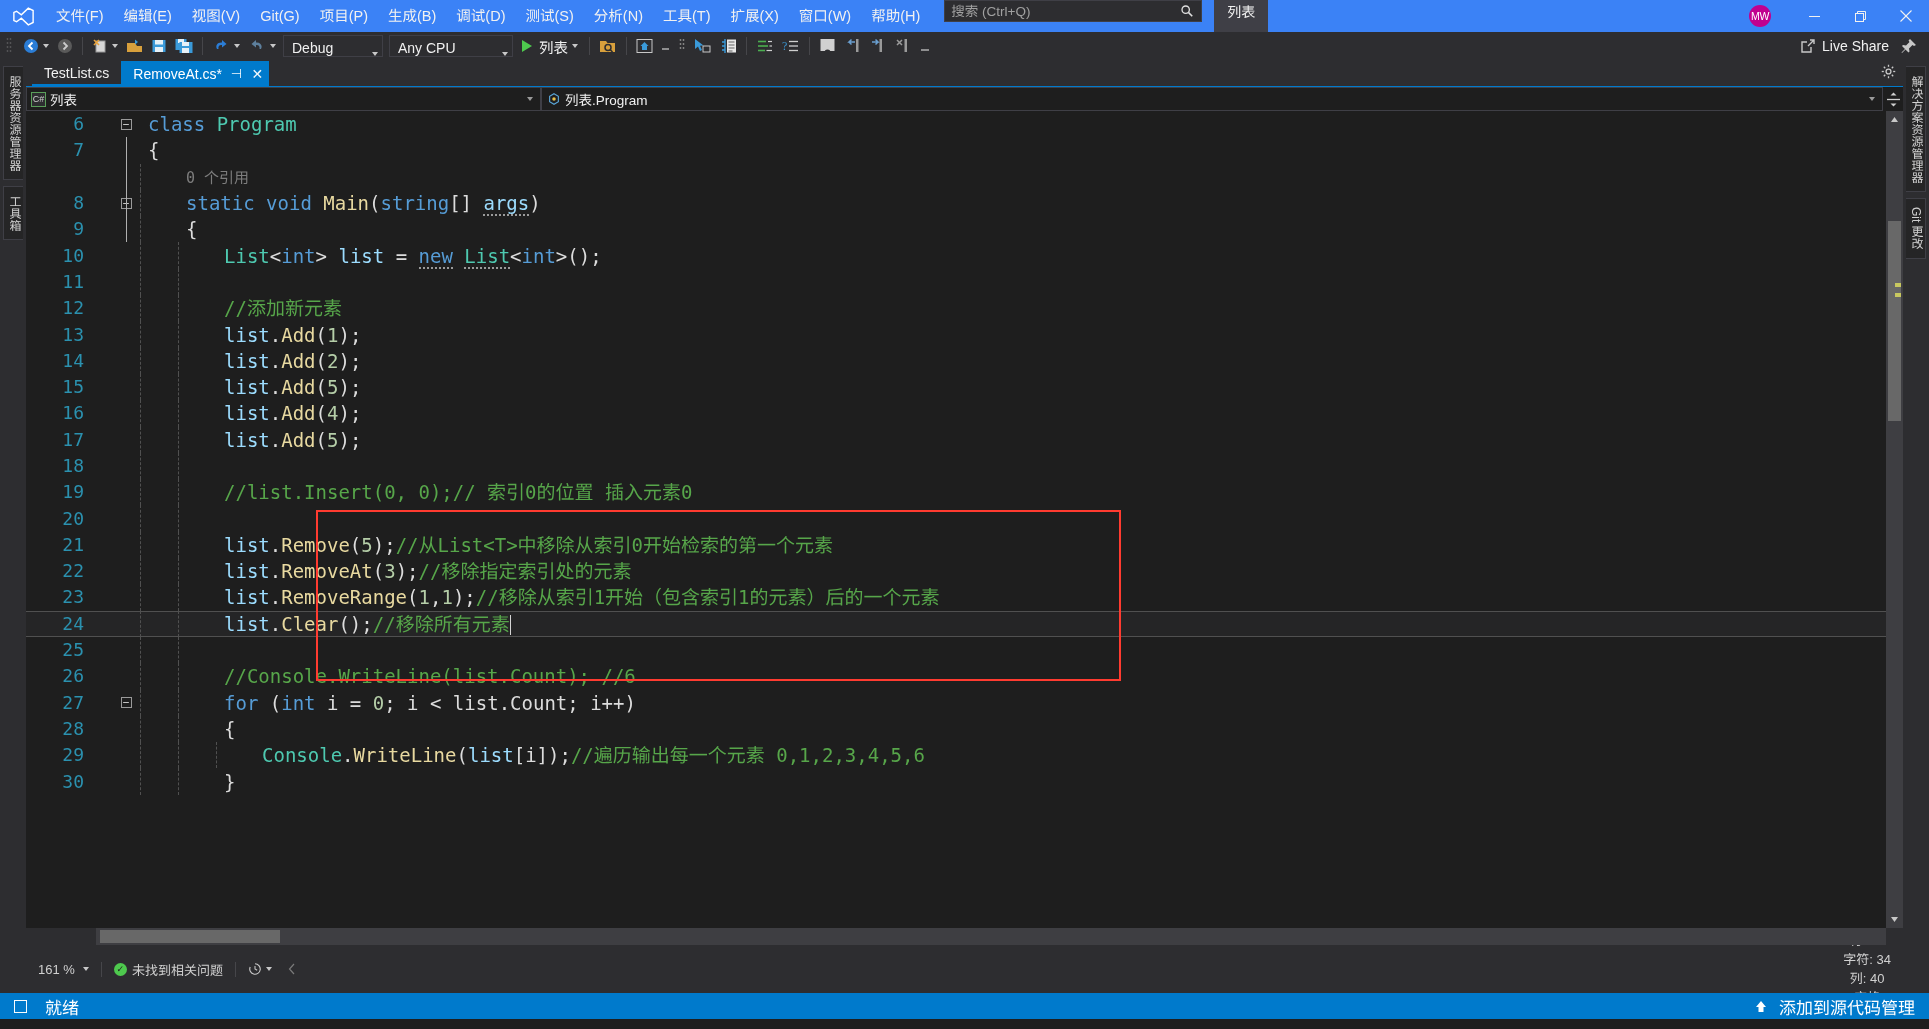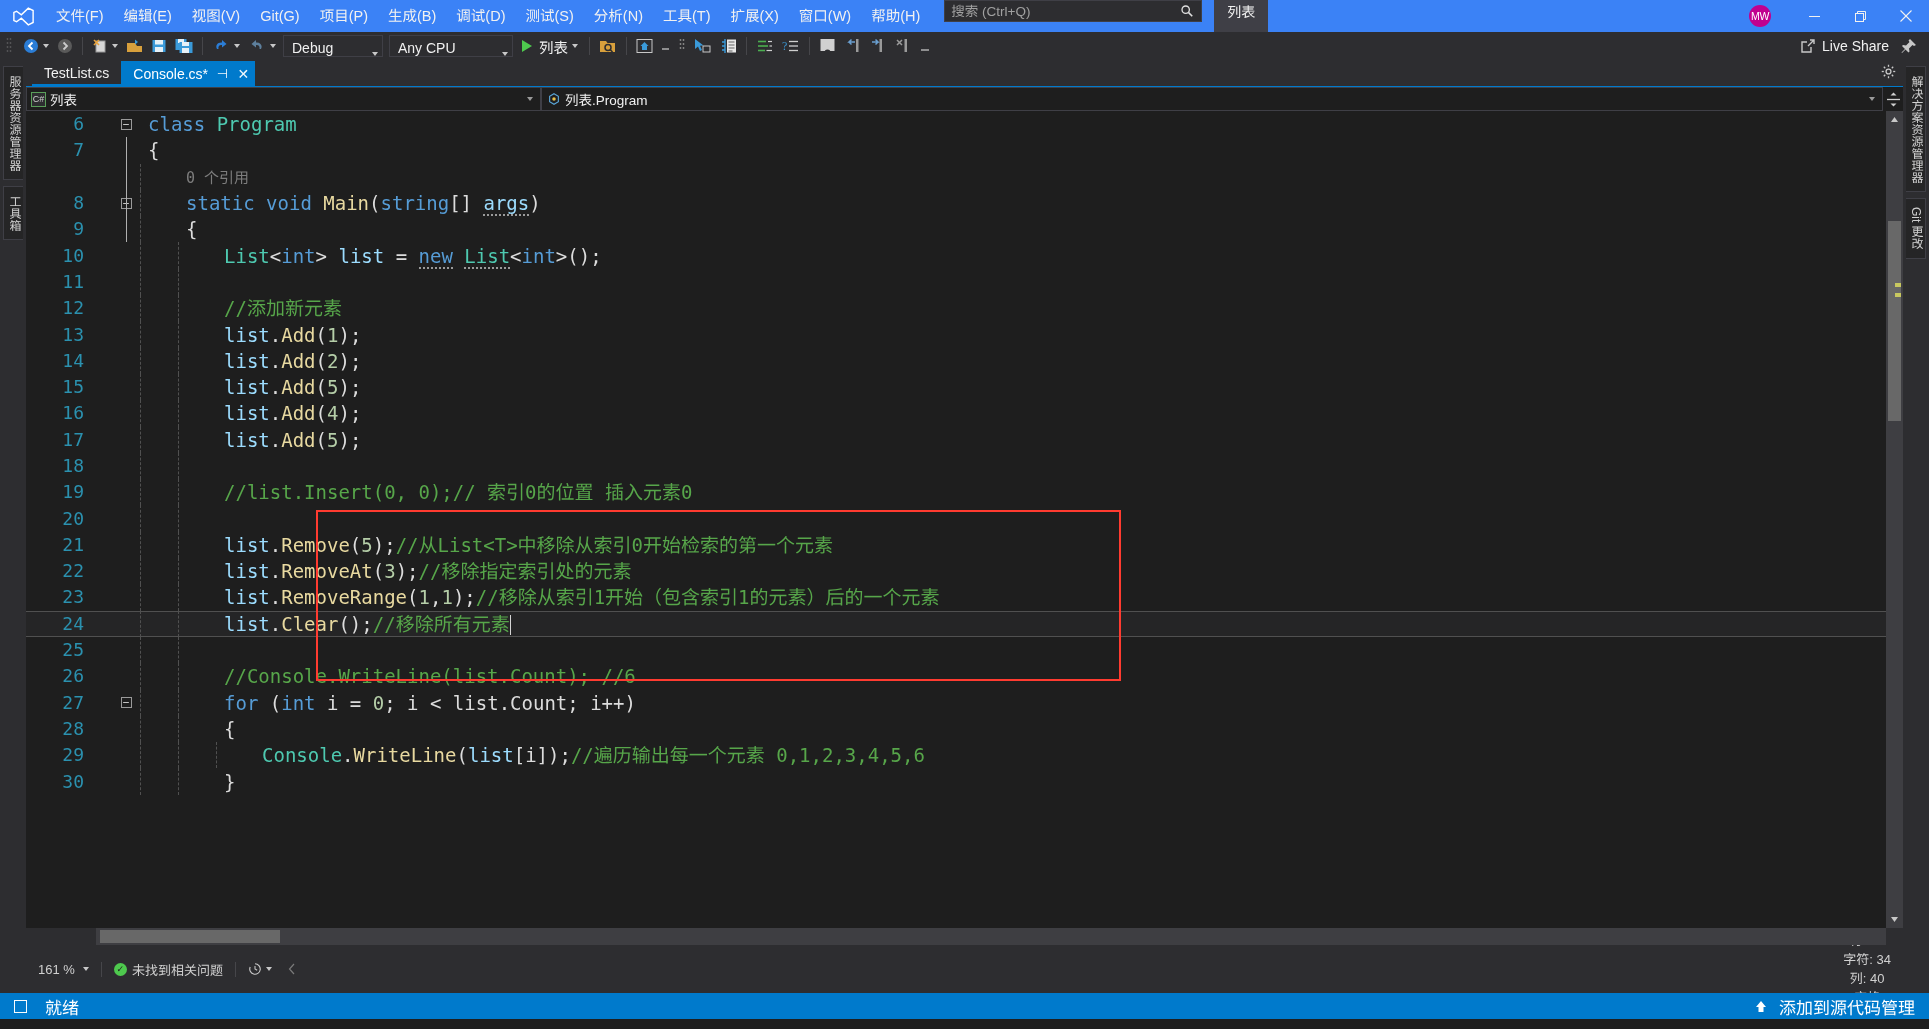"Console.cs*" span { text: Console.cs -> RemoveAt.cs }
